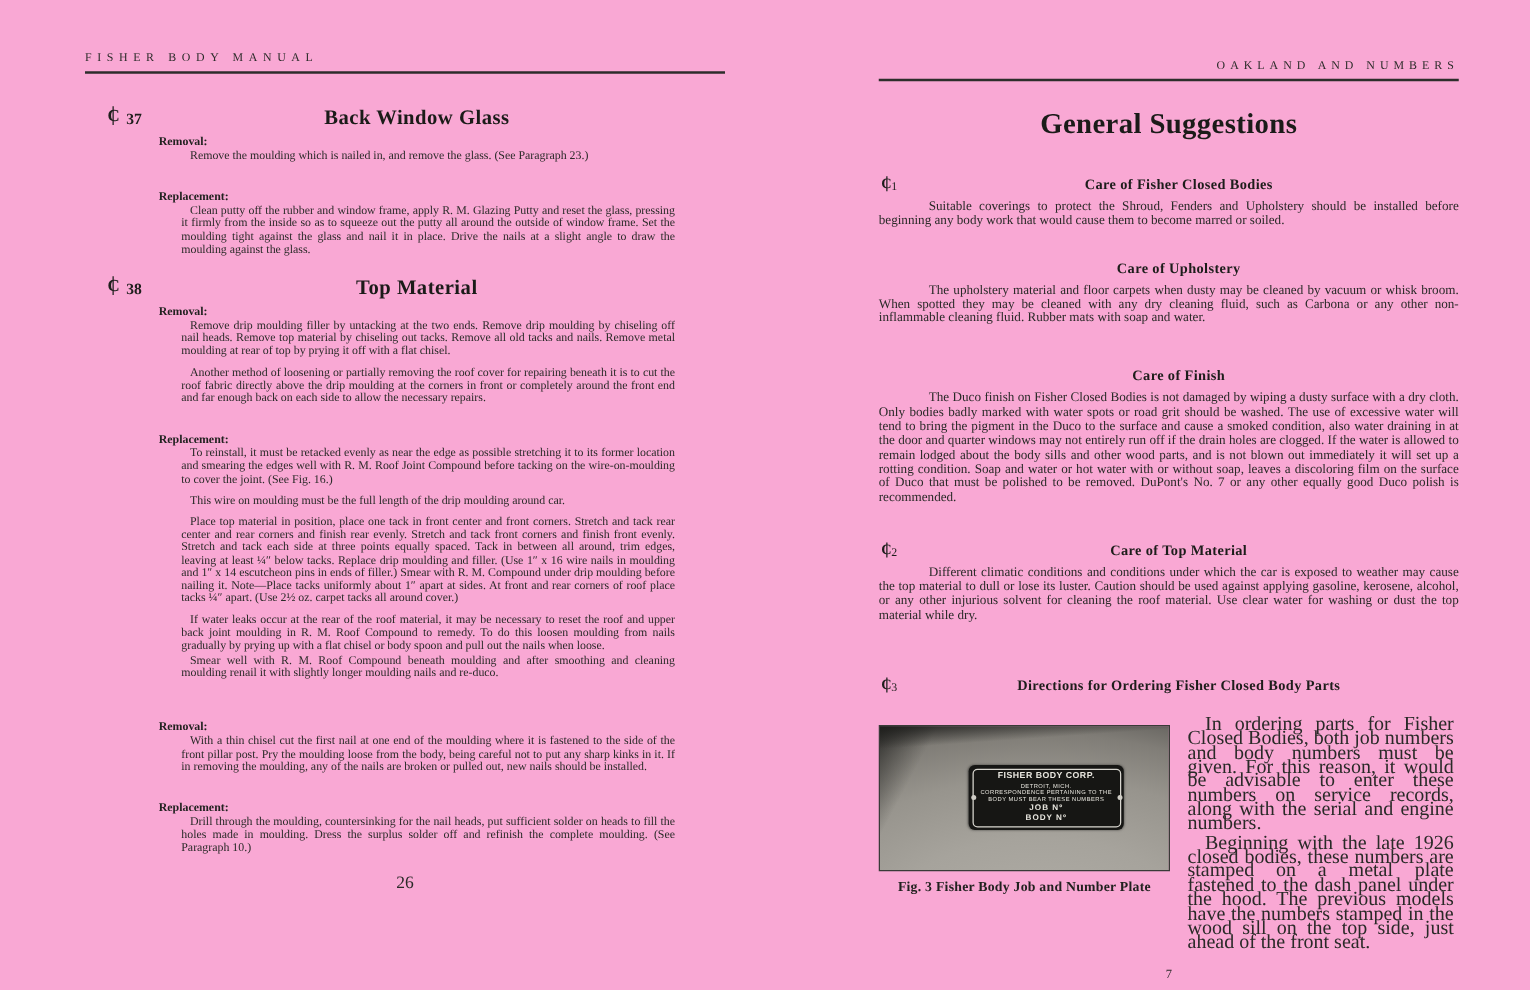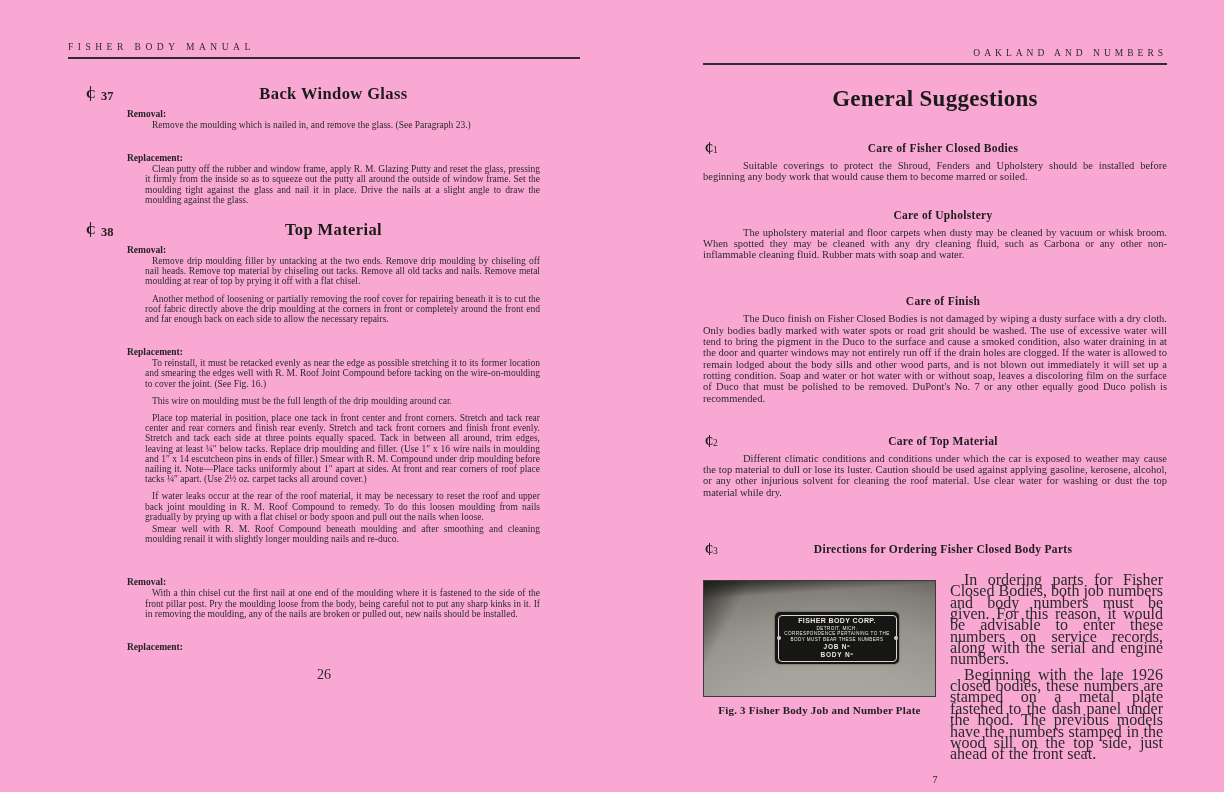"Drill through the moulding," p.para { html: none -> <p>Drill through the moulding, countersinking for the nail heads, put sufficient solder on heads to fill the holes made in moulding. Dress the surplus solder off and refinish the complete moulding. (See Paragraph 10.)</p> }
